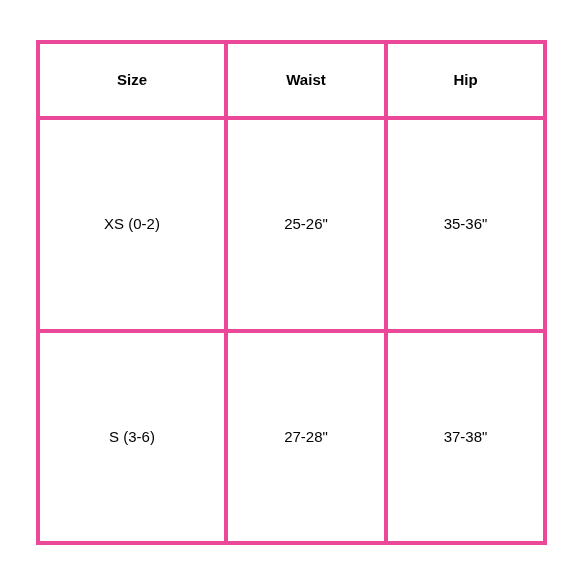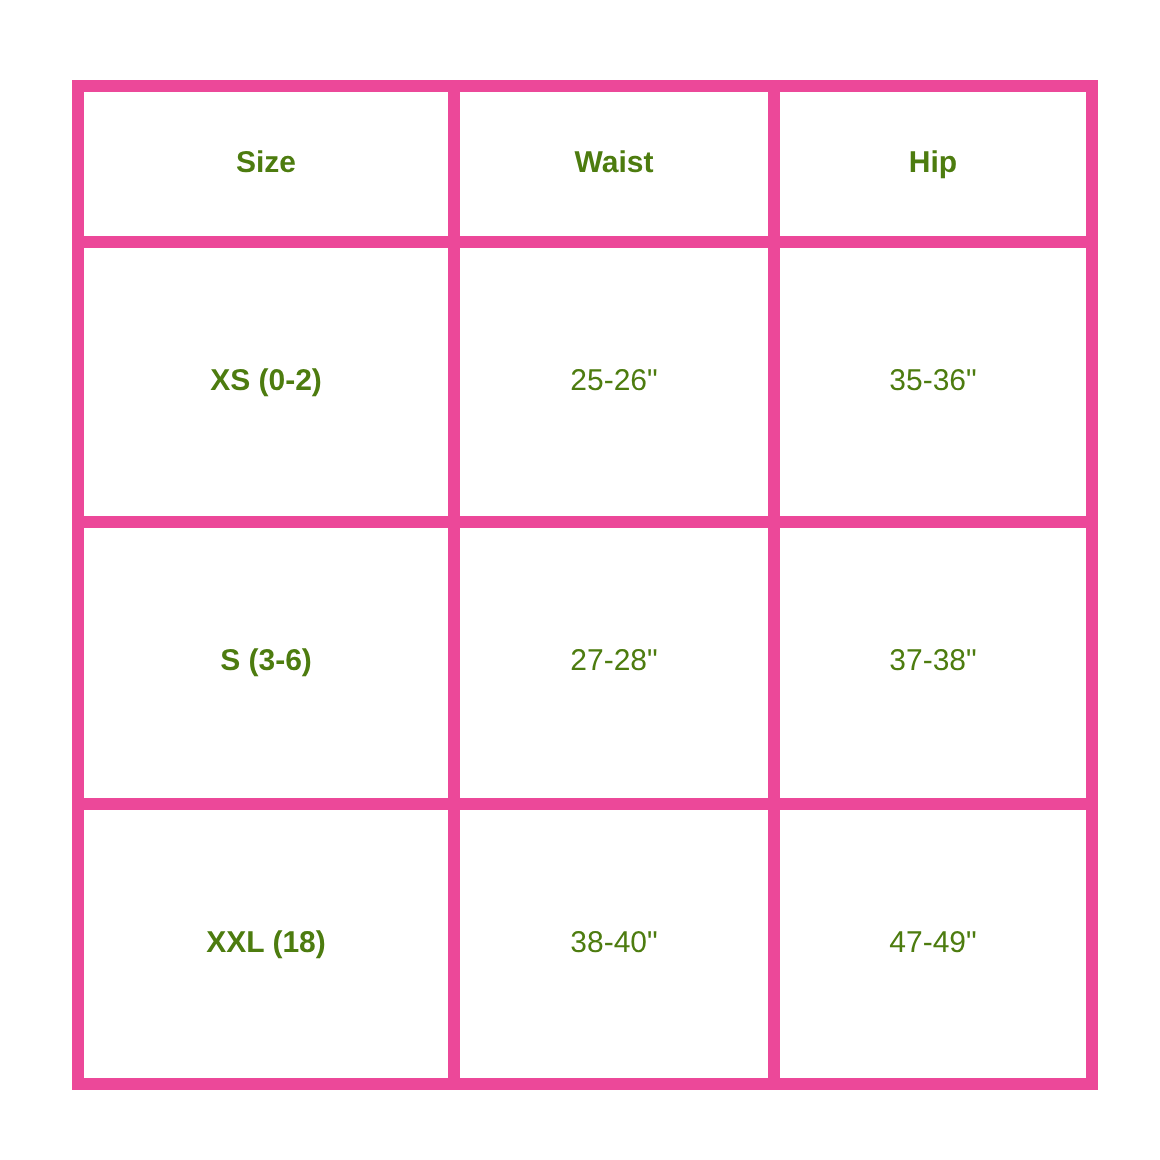"Size" table.size-chart th, table.size-chart td { border: 6px solid #ec4899 -> 4px solid #ec4899; color: #4d7c0f -> #000000 }
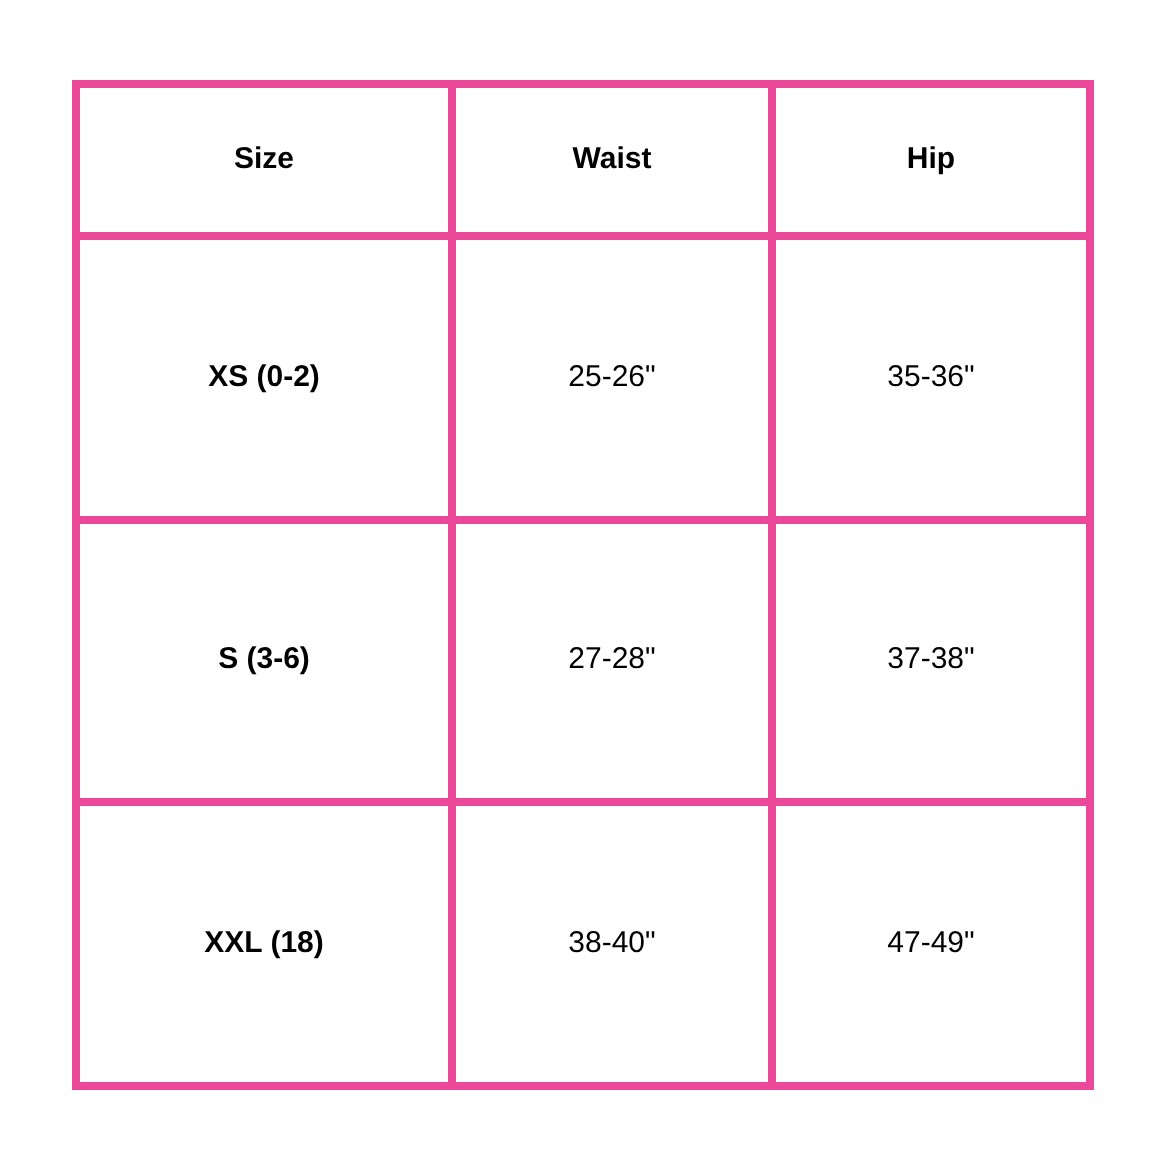"XS (0-2)" table.size-chart td.cell-size { font-weight: bold -> normal }
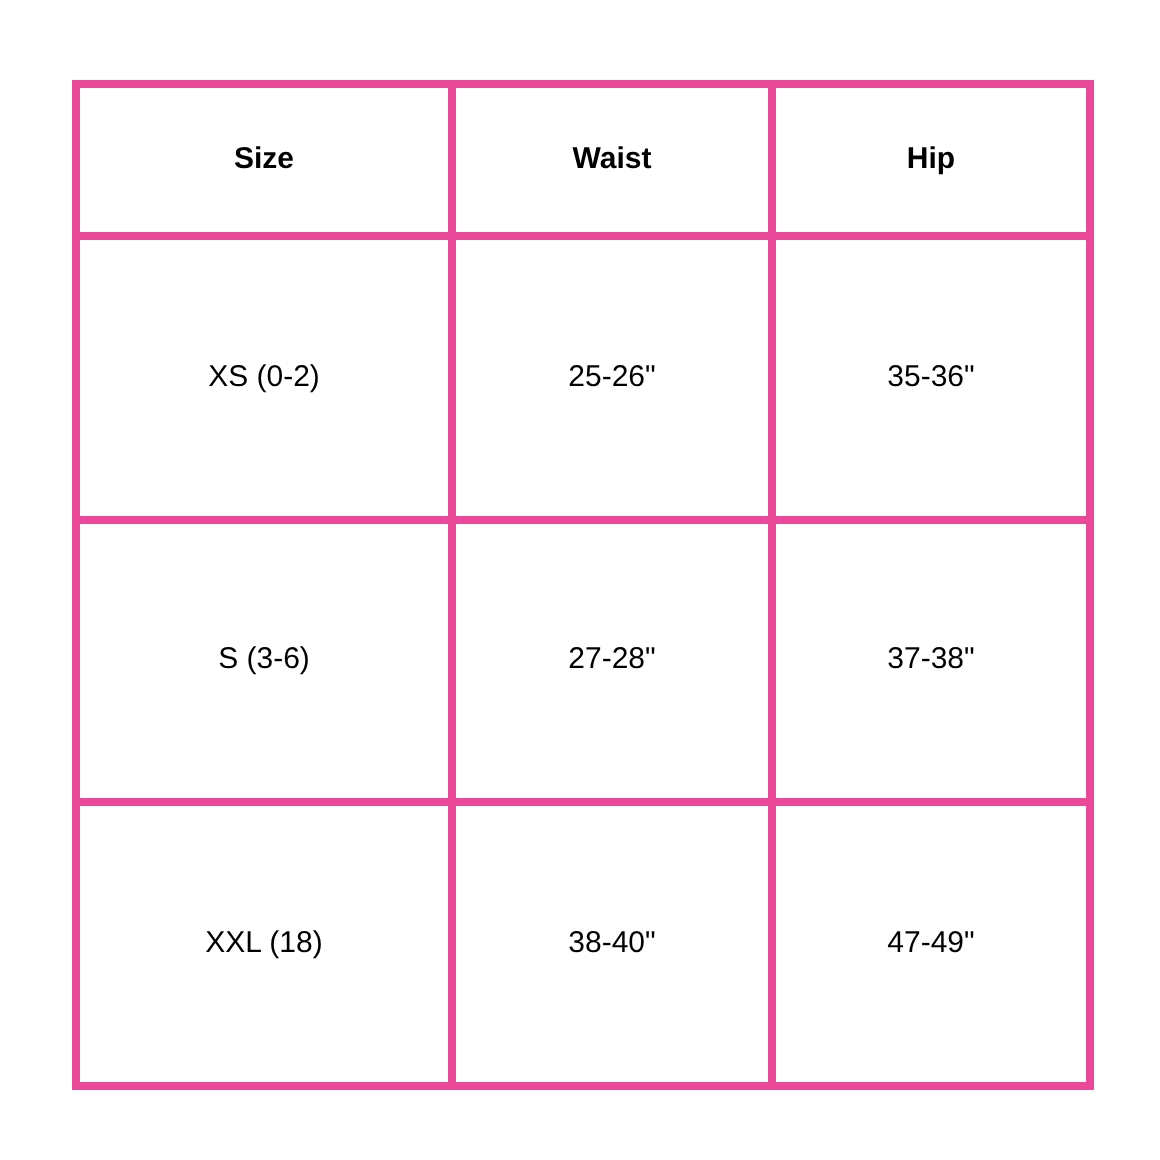"XXL (18)" tr { html: <tr> <td>XXL (18)</td> <td>38-40"</td> <td>47-49"</td> </tr> -> none }
